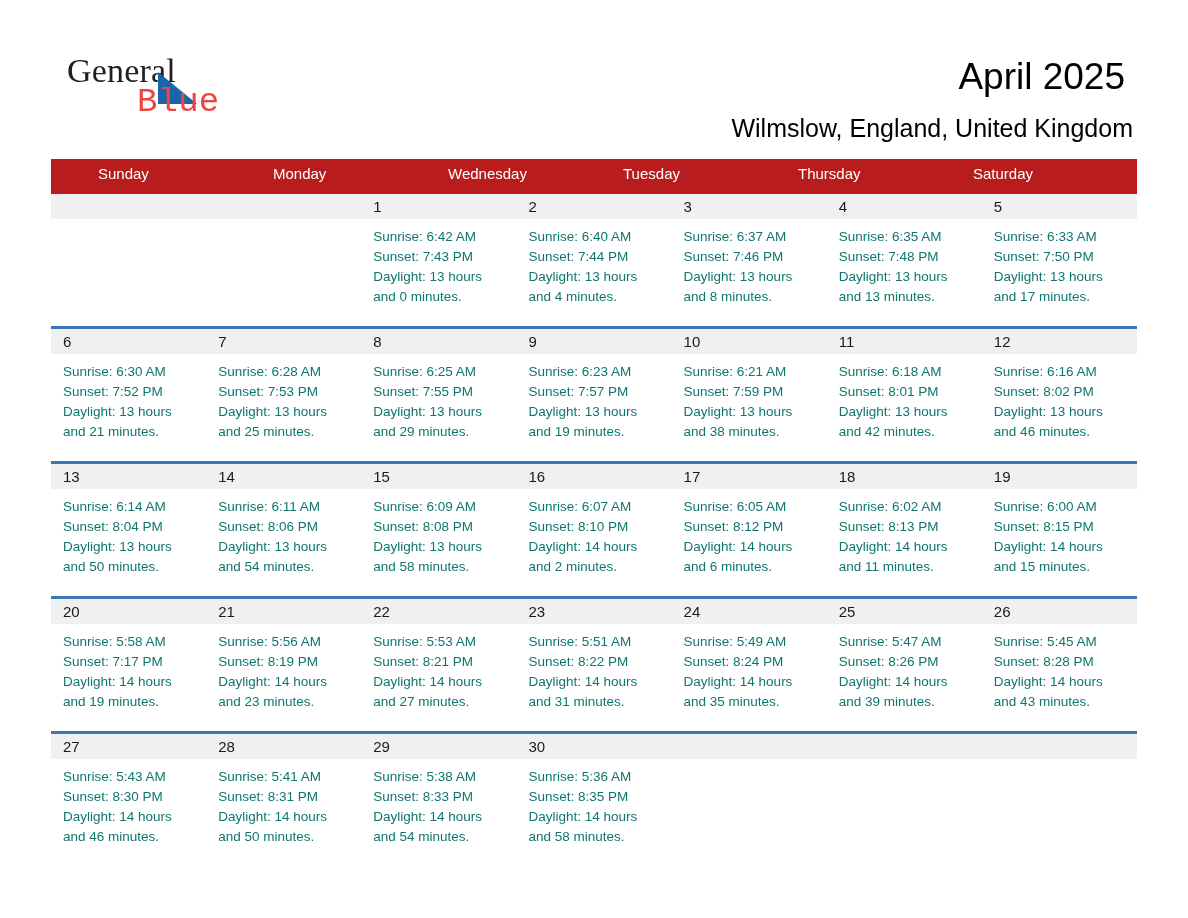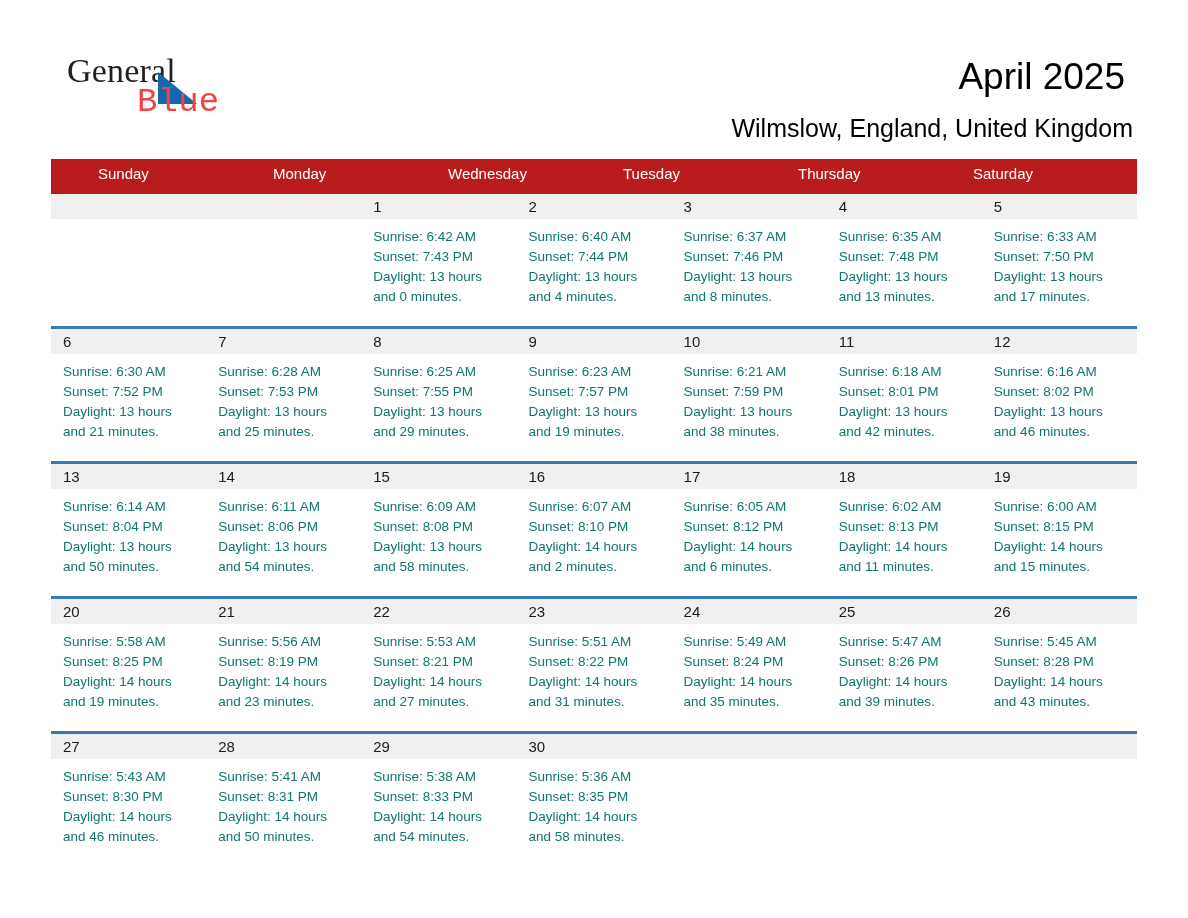"Sunset: 8:25 PM" div { text: 8:25 -> 7:17 }
